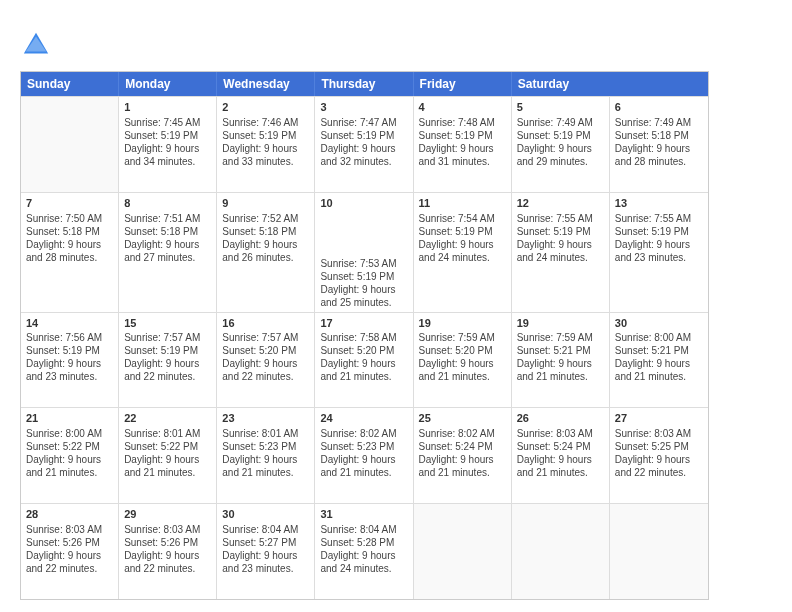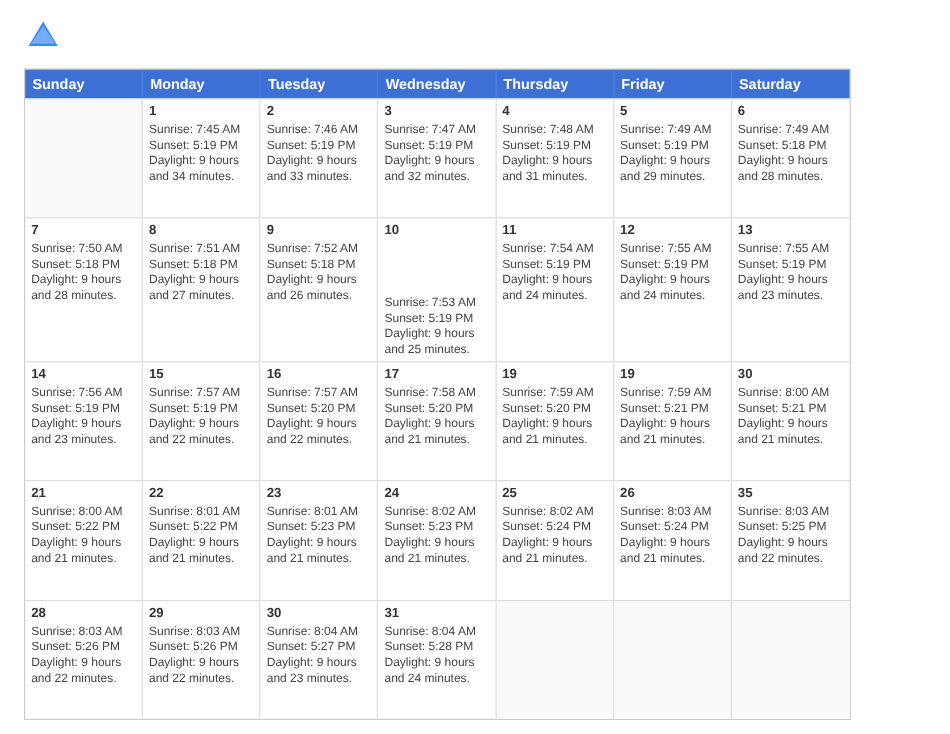"Sunday" .page { padding: 16px 20px 12px 20px -> 31px 20px 12px 20px }
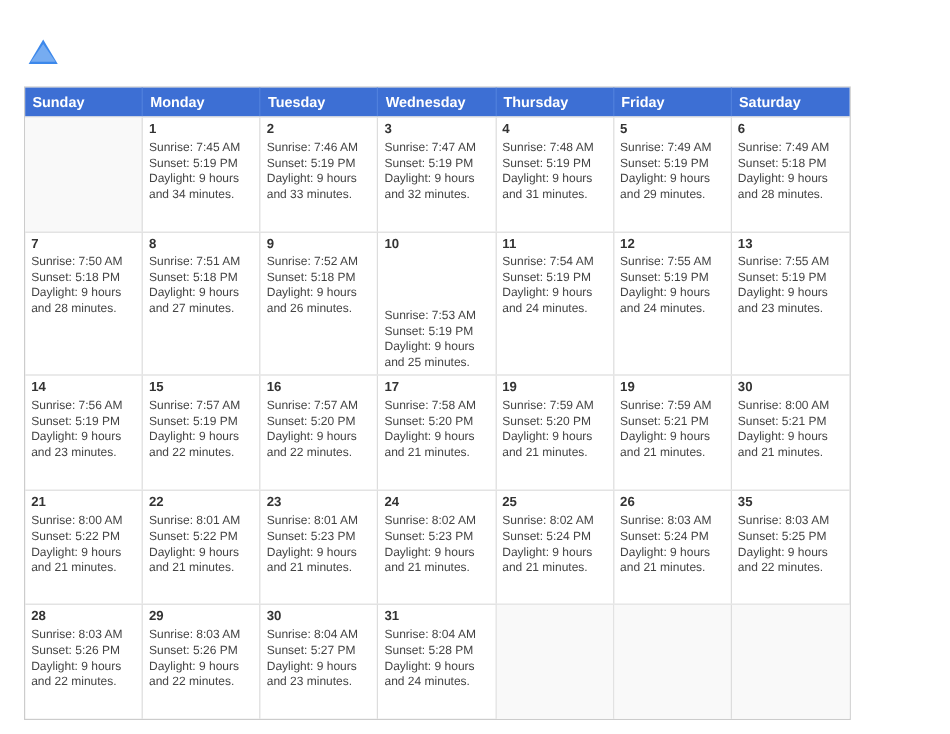"Tuesday" div.cal-header-cell { html: <div>Tuesday</div> -> none }
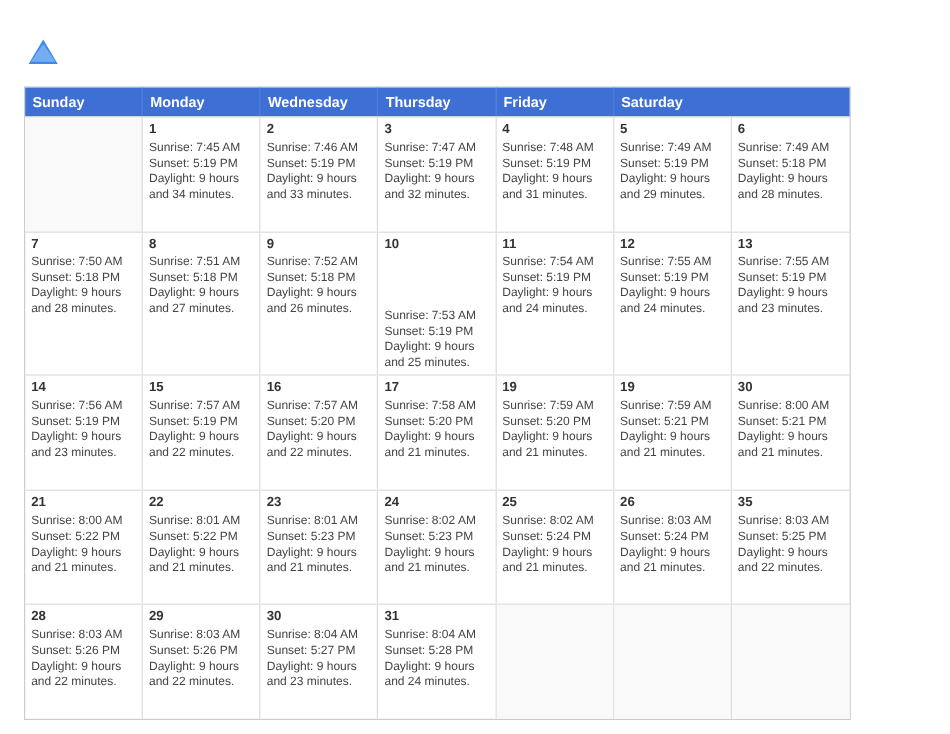"35" div.day-num { text: 35 -> 27 }
